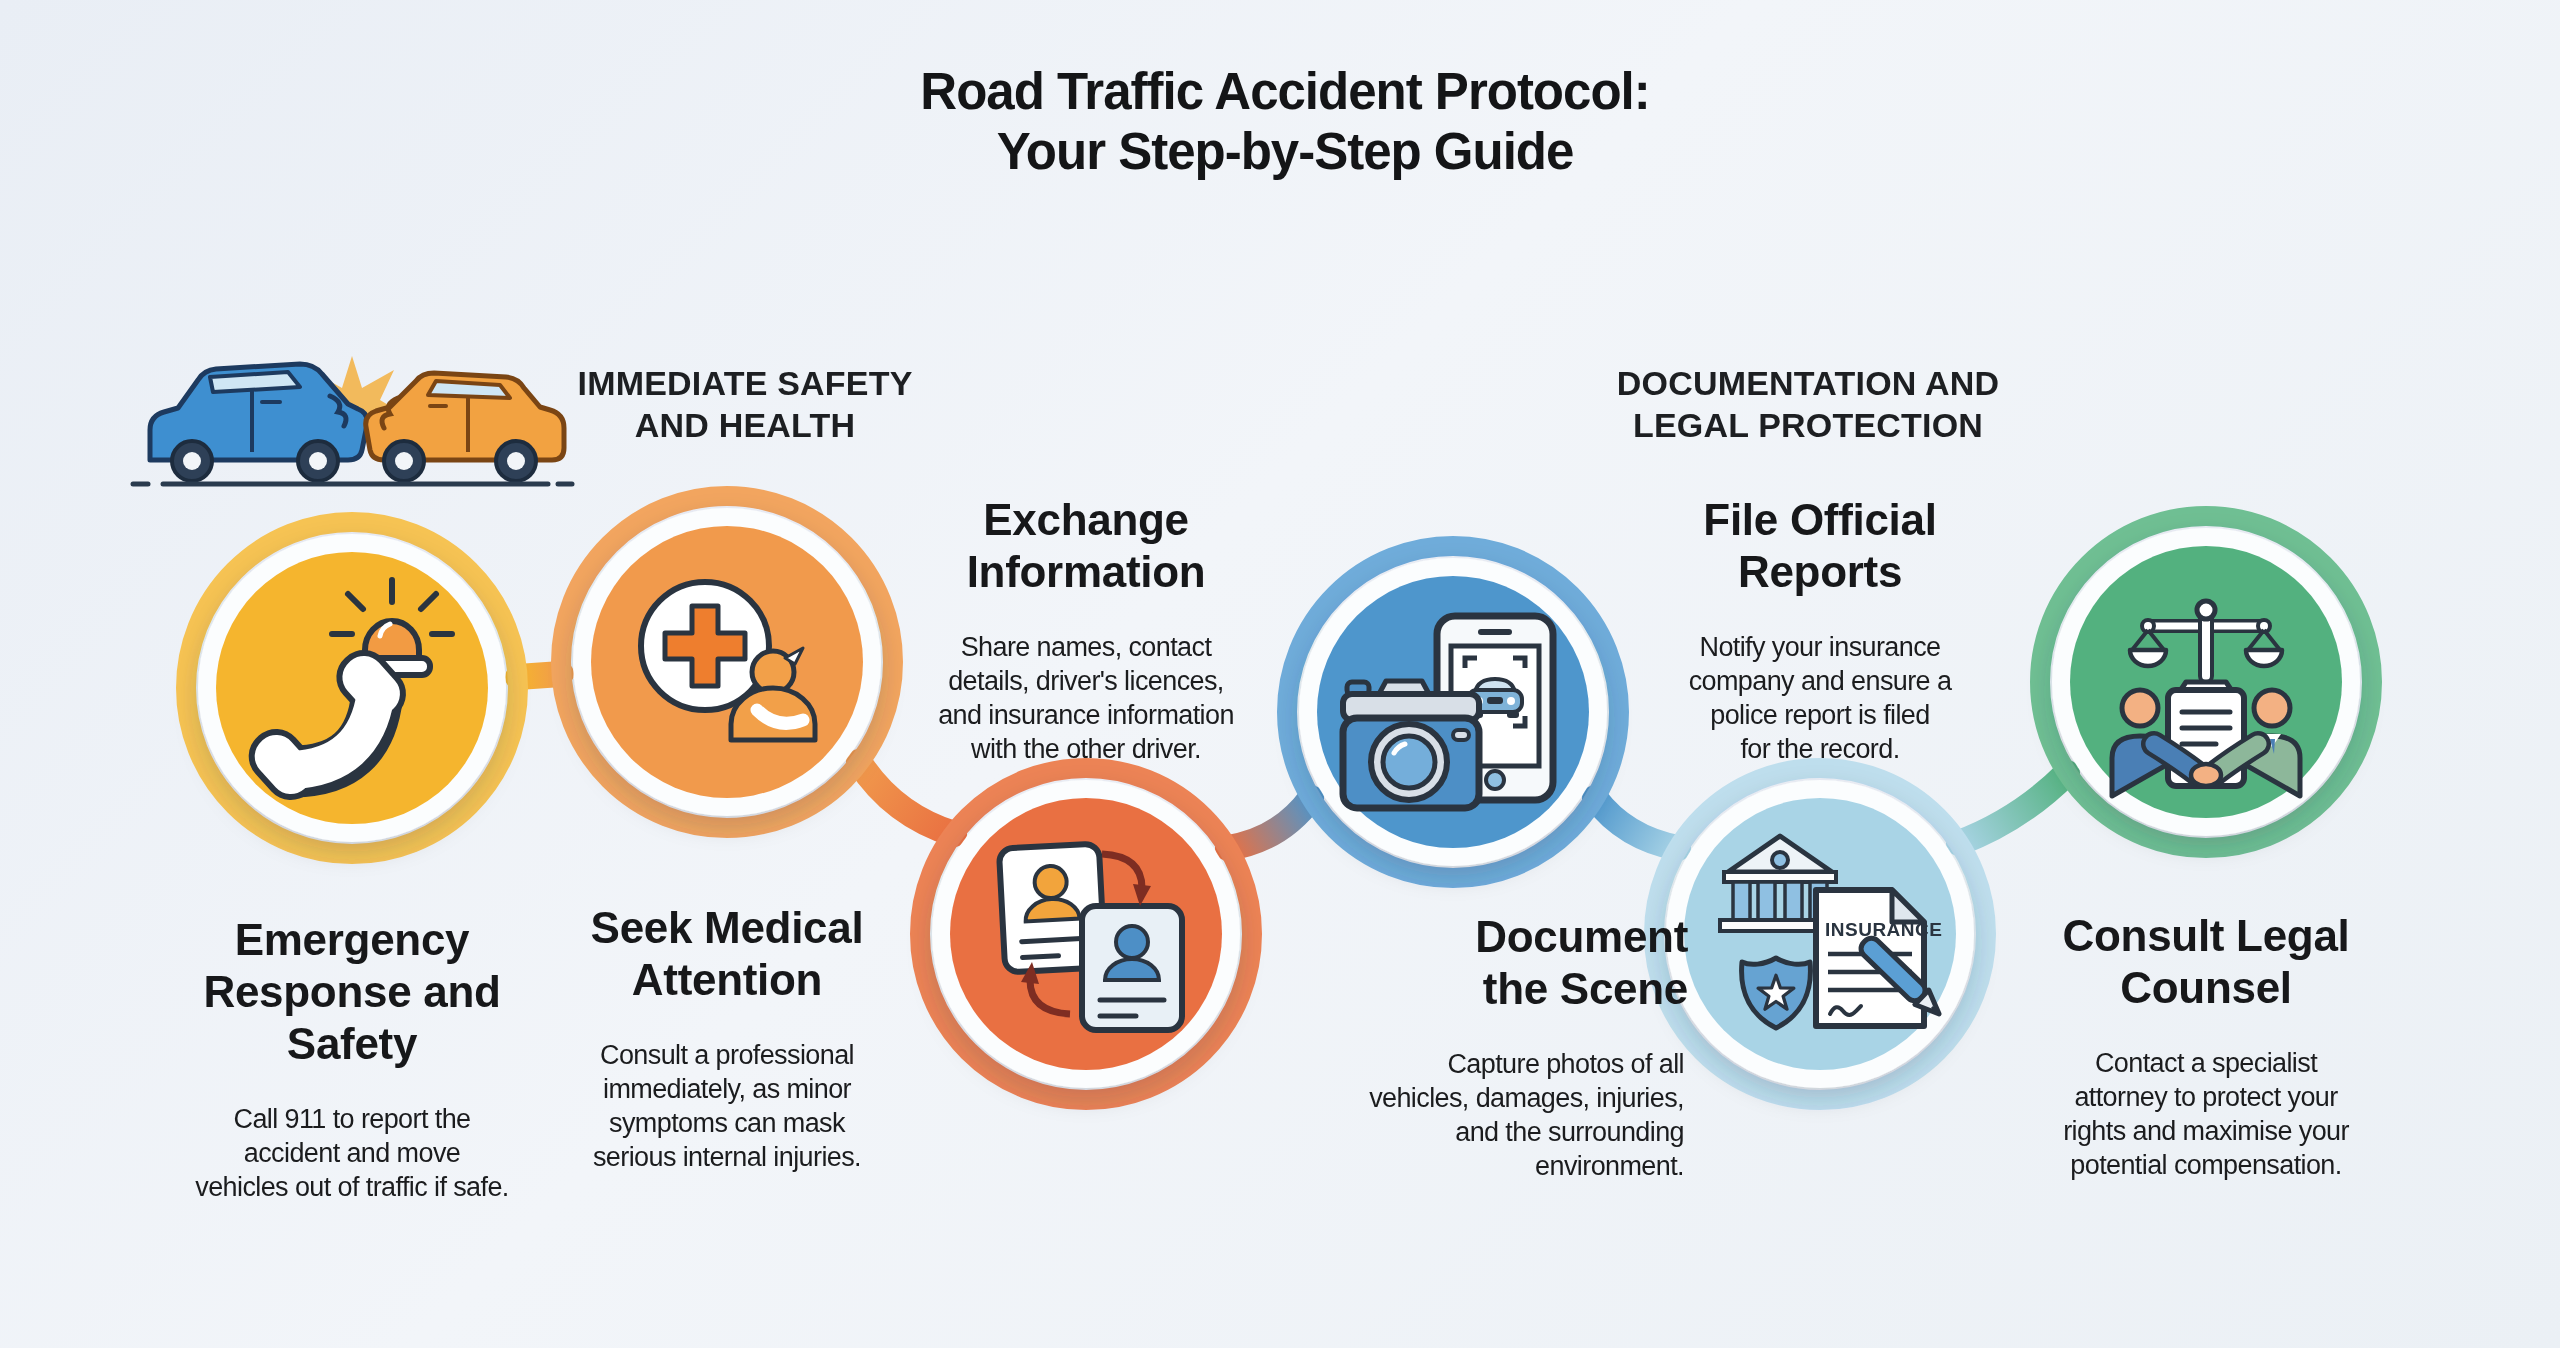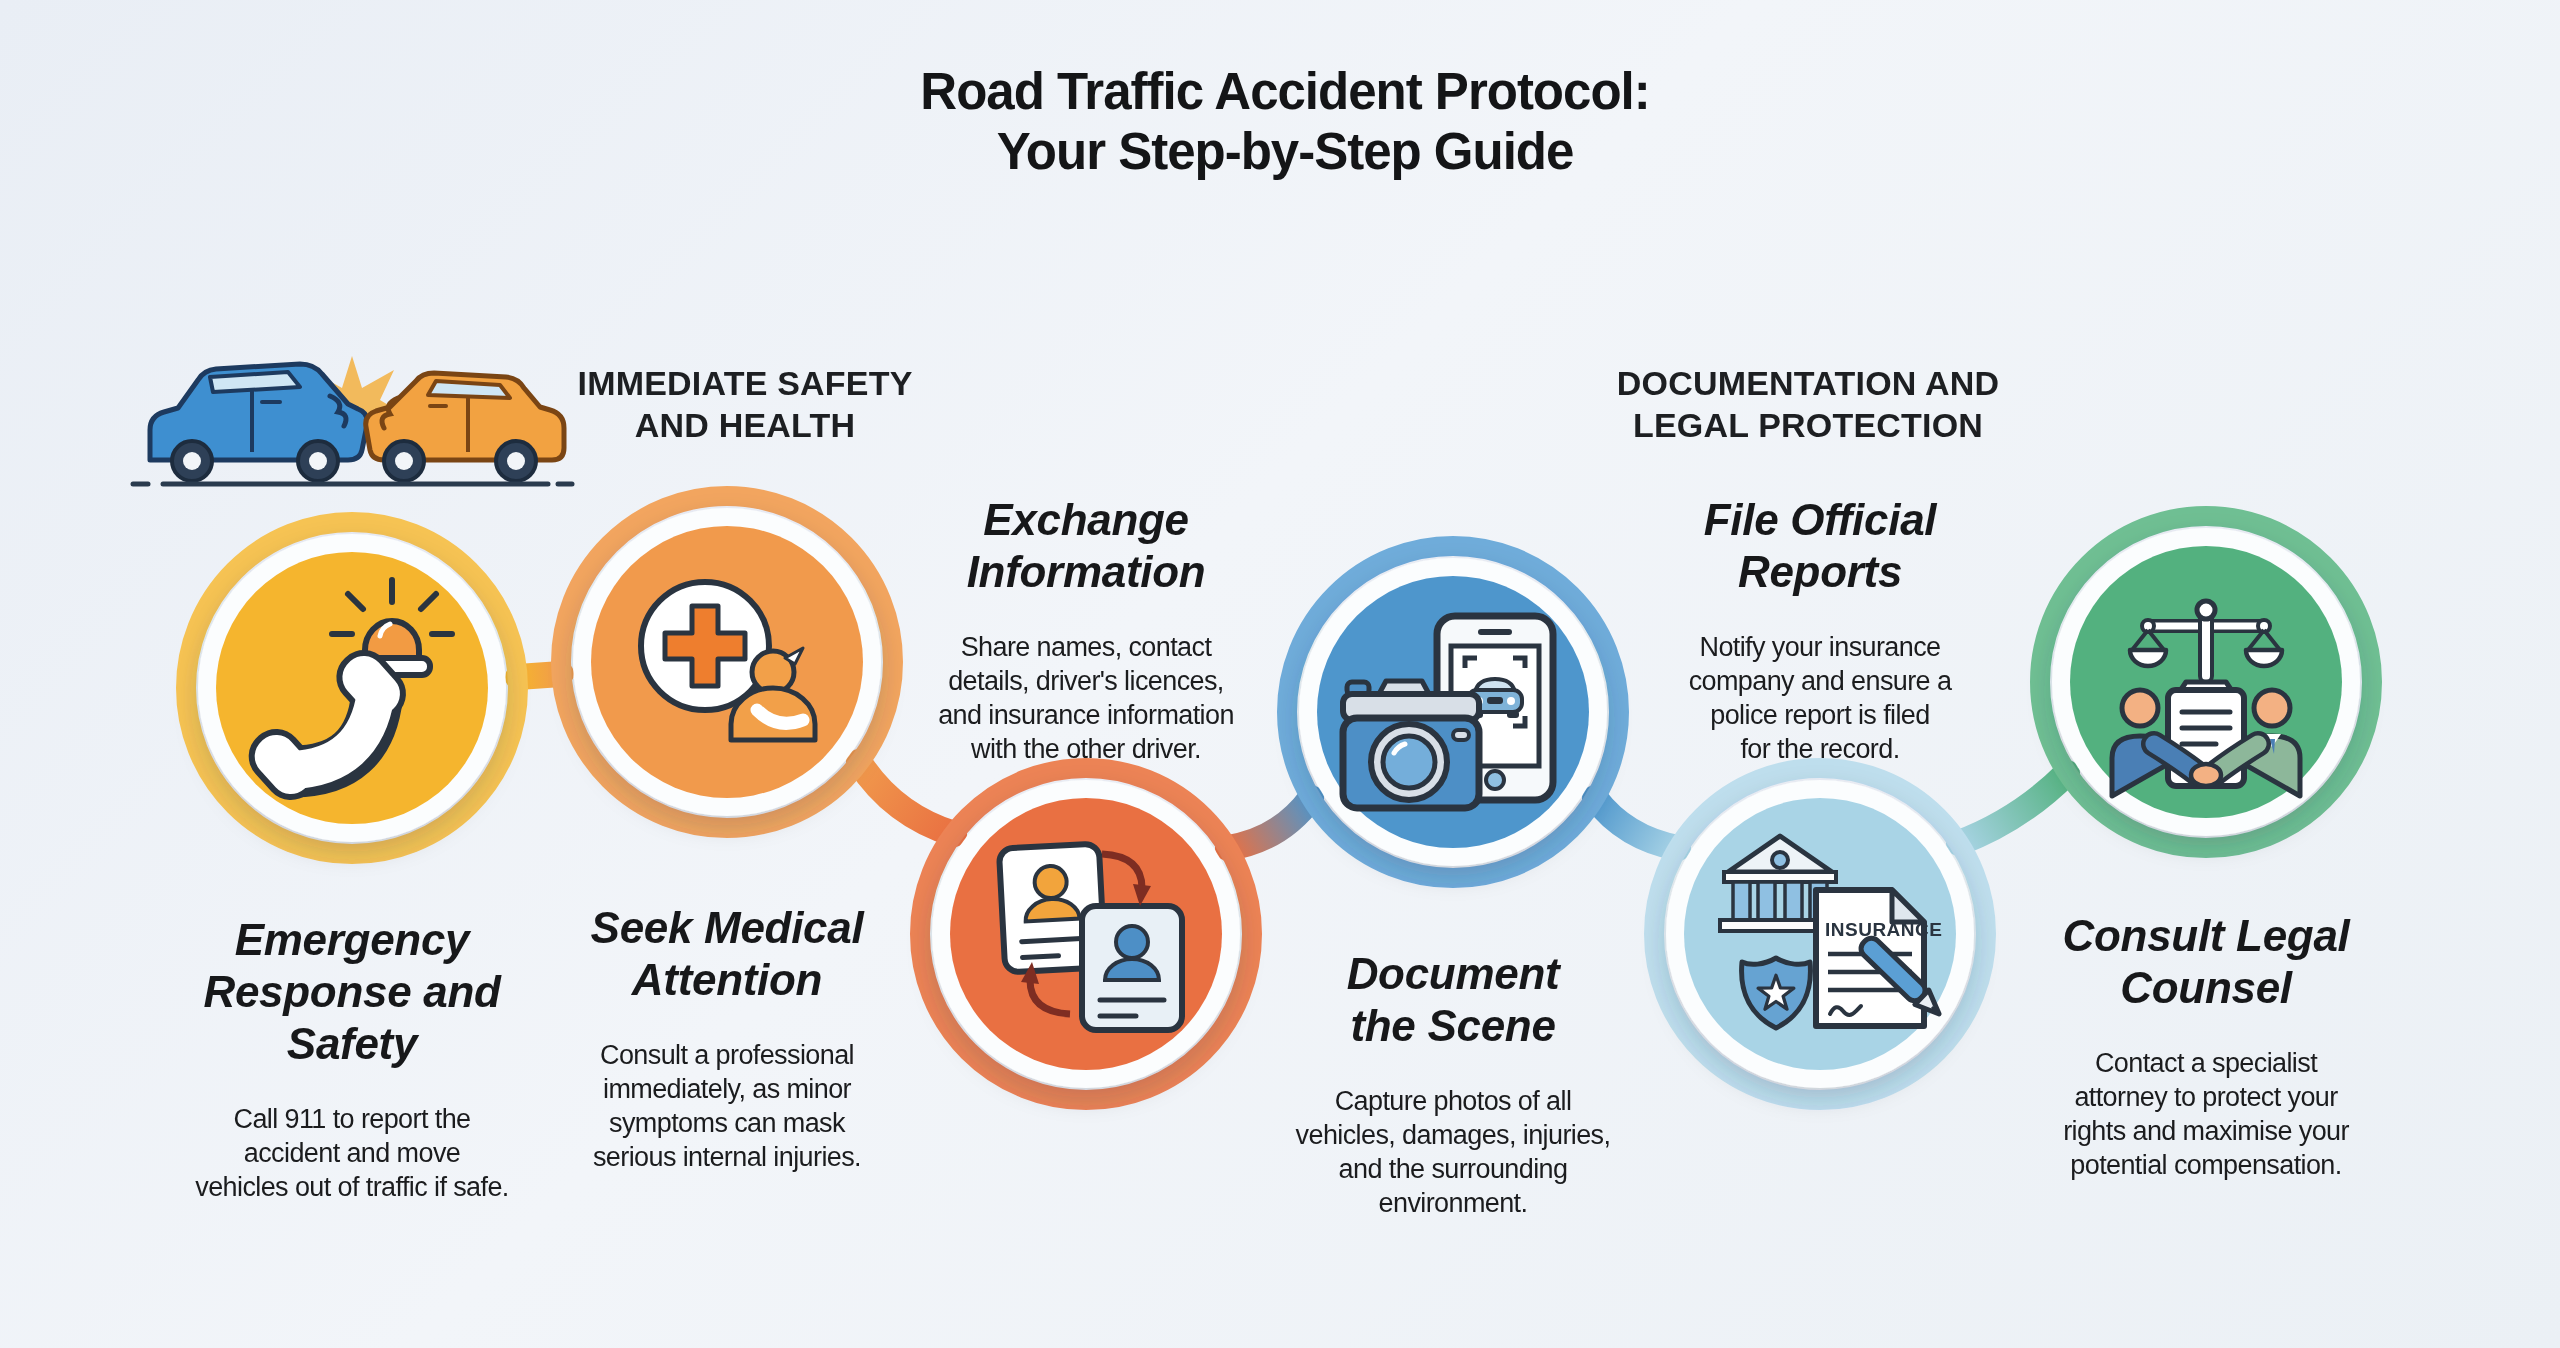"Exchange" .step-text h3 { font-style: italic -> none }
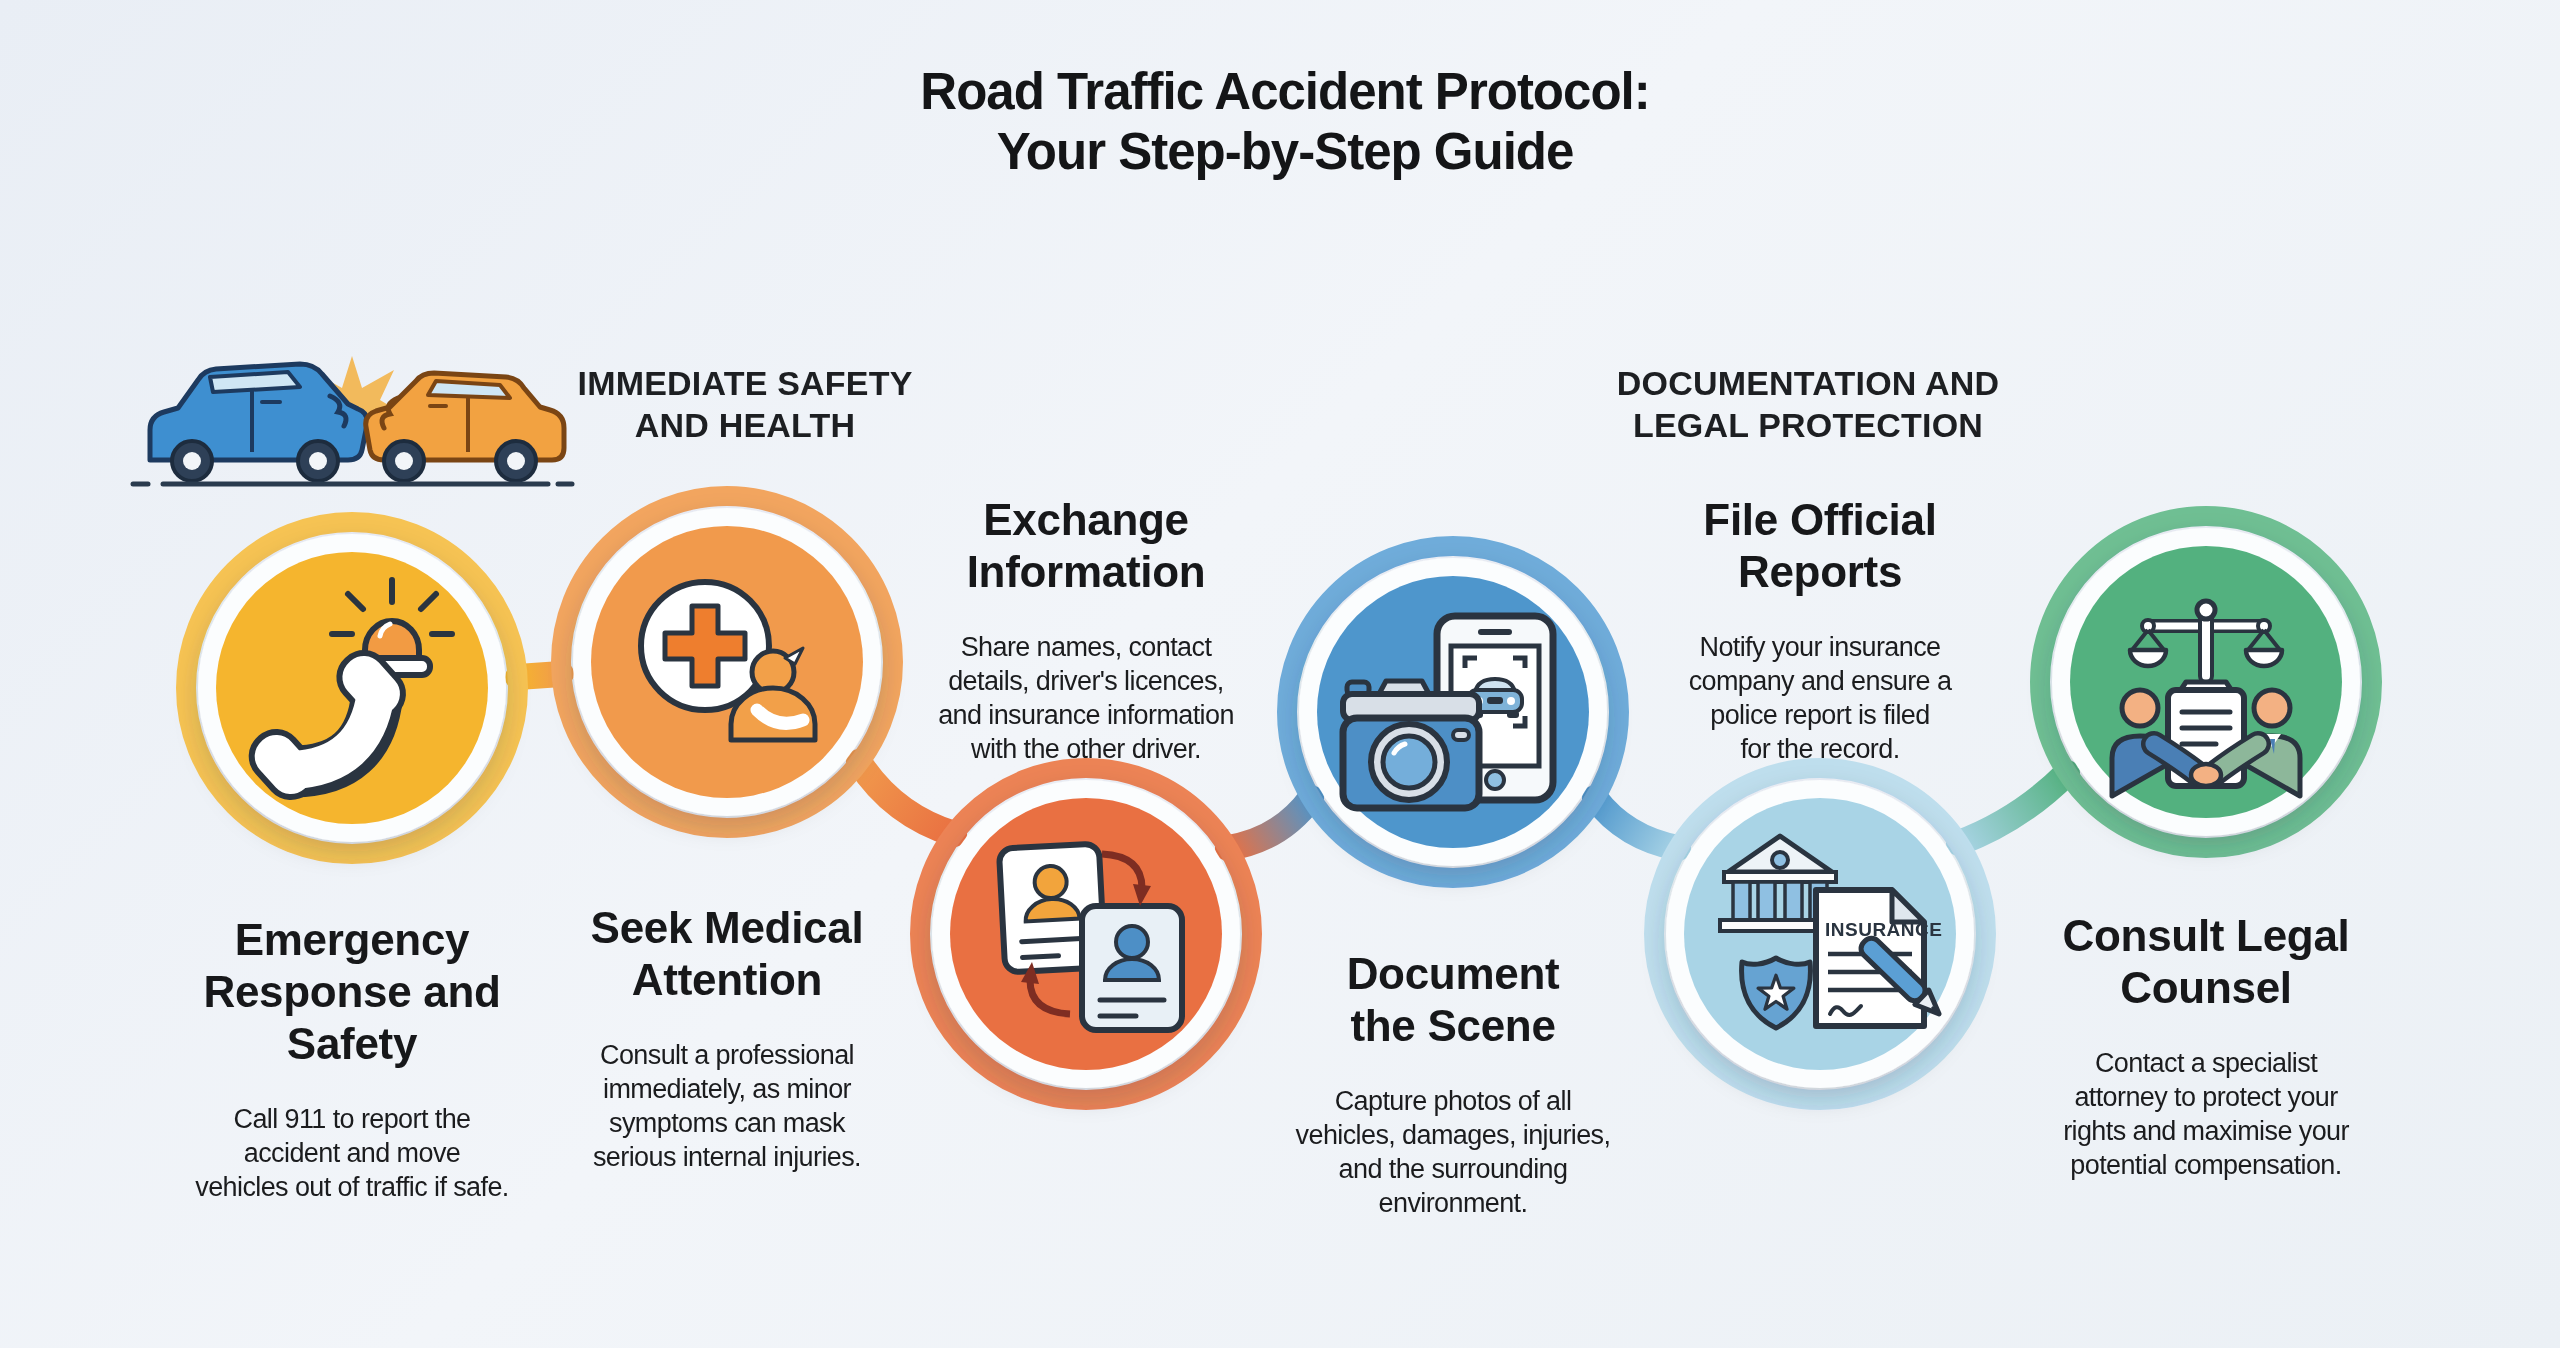"Document" div.abs { text-align: none -> right; top: 930px -> 893px }
